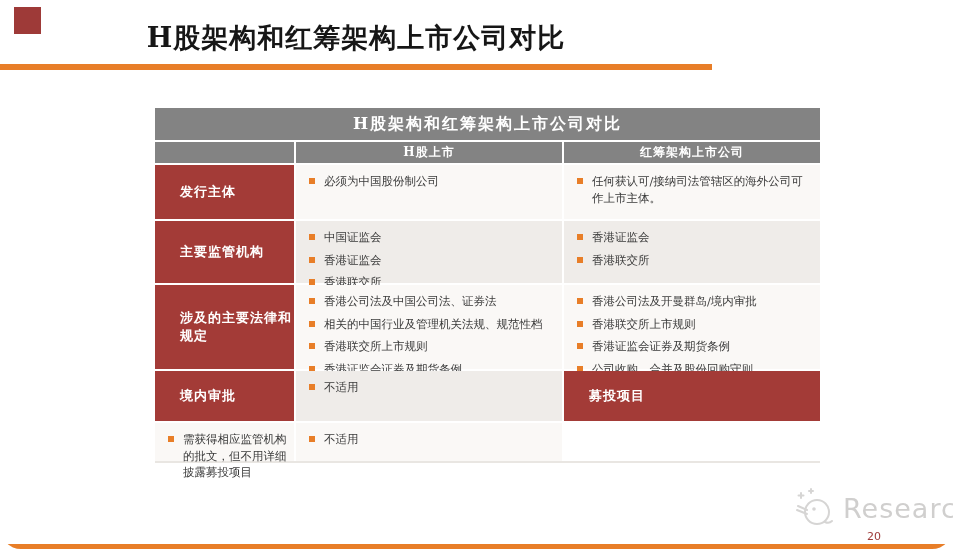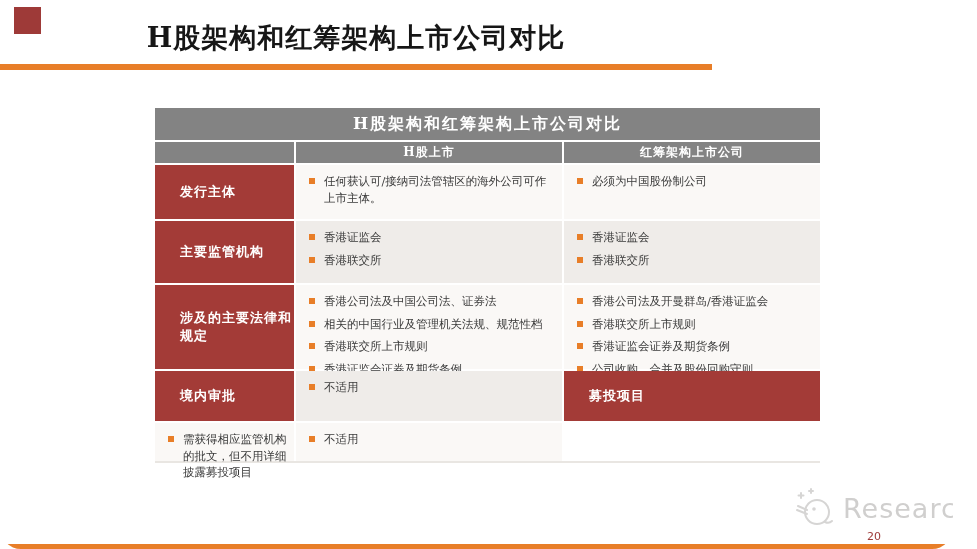"任何获认可/接纳司法管辖区的海外公司可作上市主体。" div.content-cell { order: before "必须为中国股份制公司" -> after "必须为中国股份制公司" }
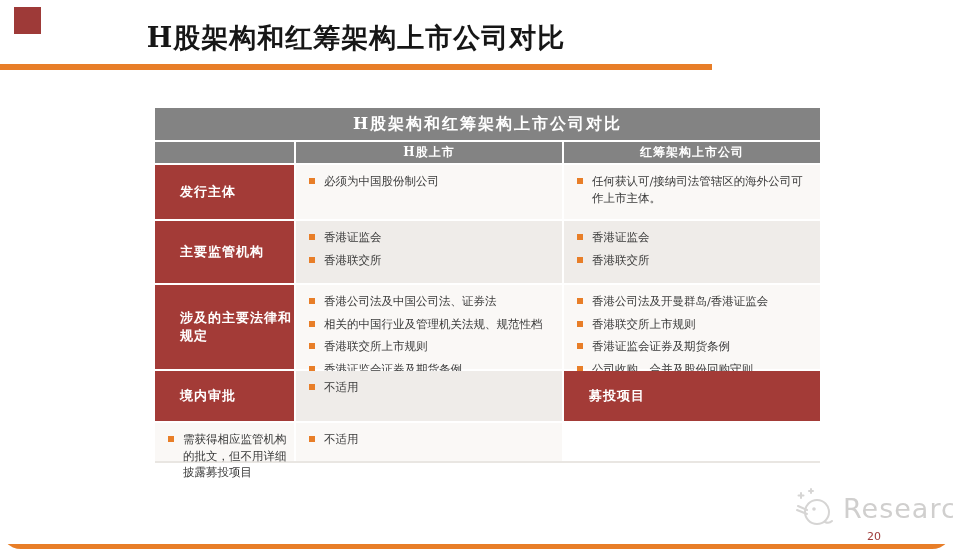"中国证监会" div.bullet-item { html: none -> <div> <span></span> <span>中国证监会</span> </div> }
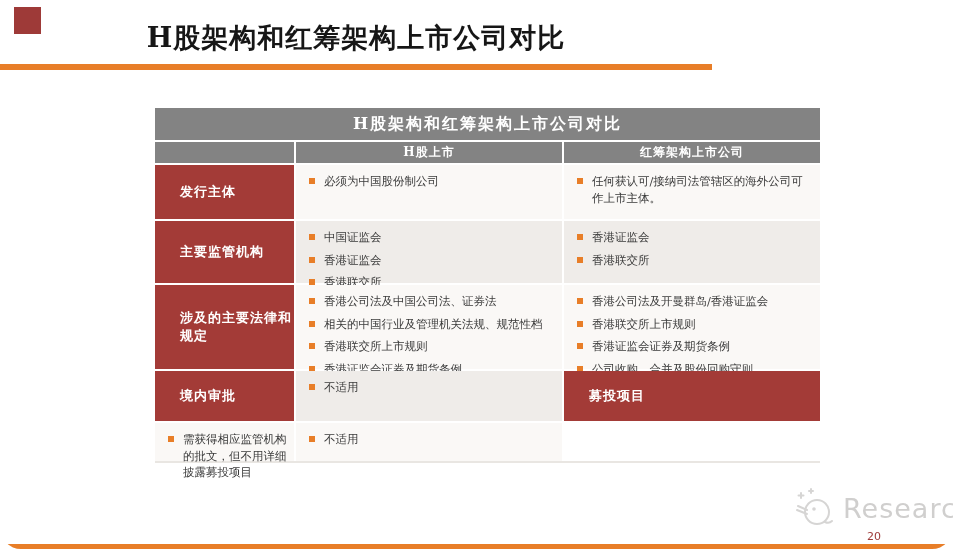"香港公司法及开曼群岛/香港证监会" span { text: /香港证监会 -> /境内审批 }
